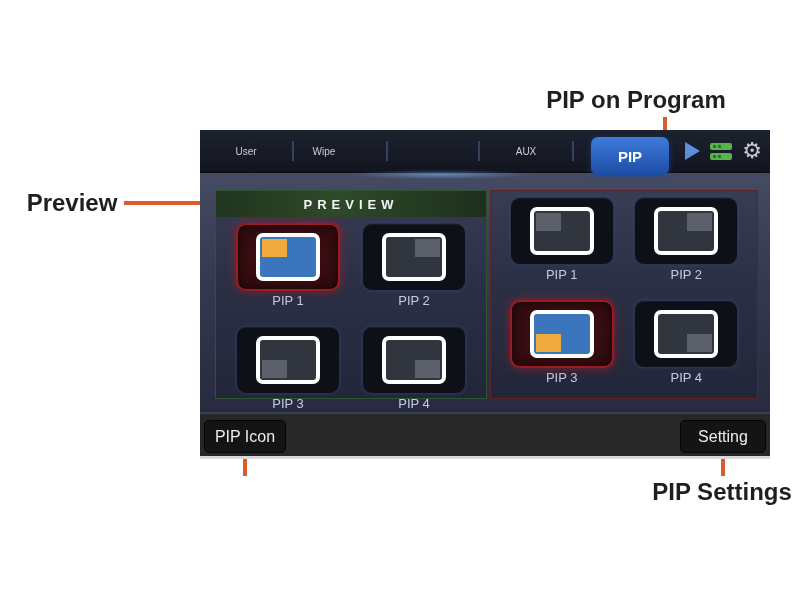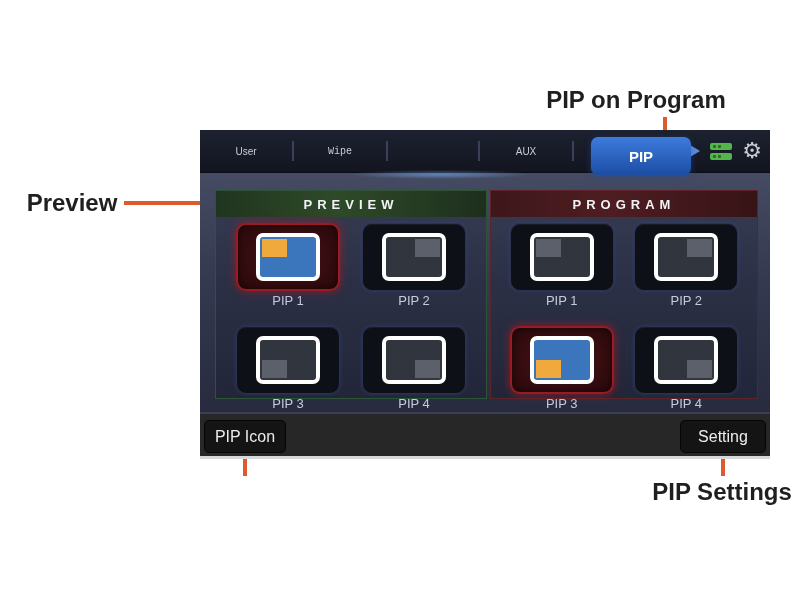"Wipe" div.tab { font-family: Liberation Mono, monospace -> none; left: 94px -> 78px }
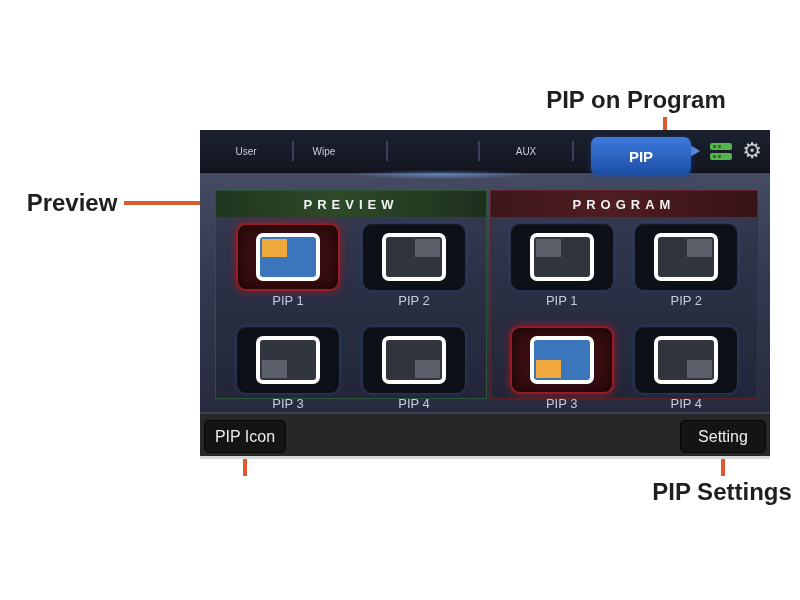"PIP" .tab-active { width: 100px -> 78px }
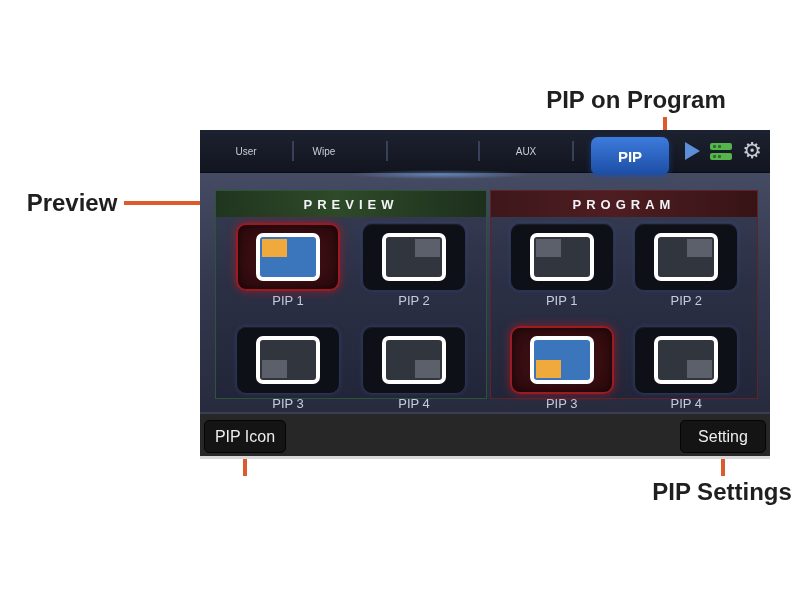"PROGRAM" div.panel-header { html: <div>PROGRAM</div> -> none }
